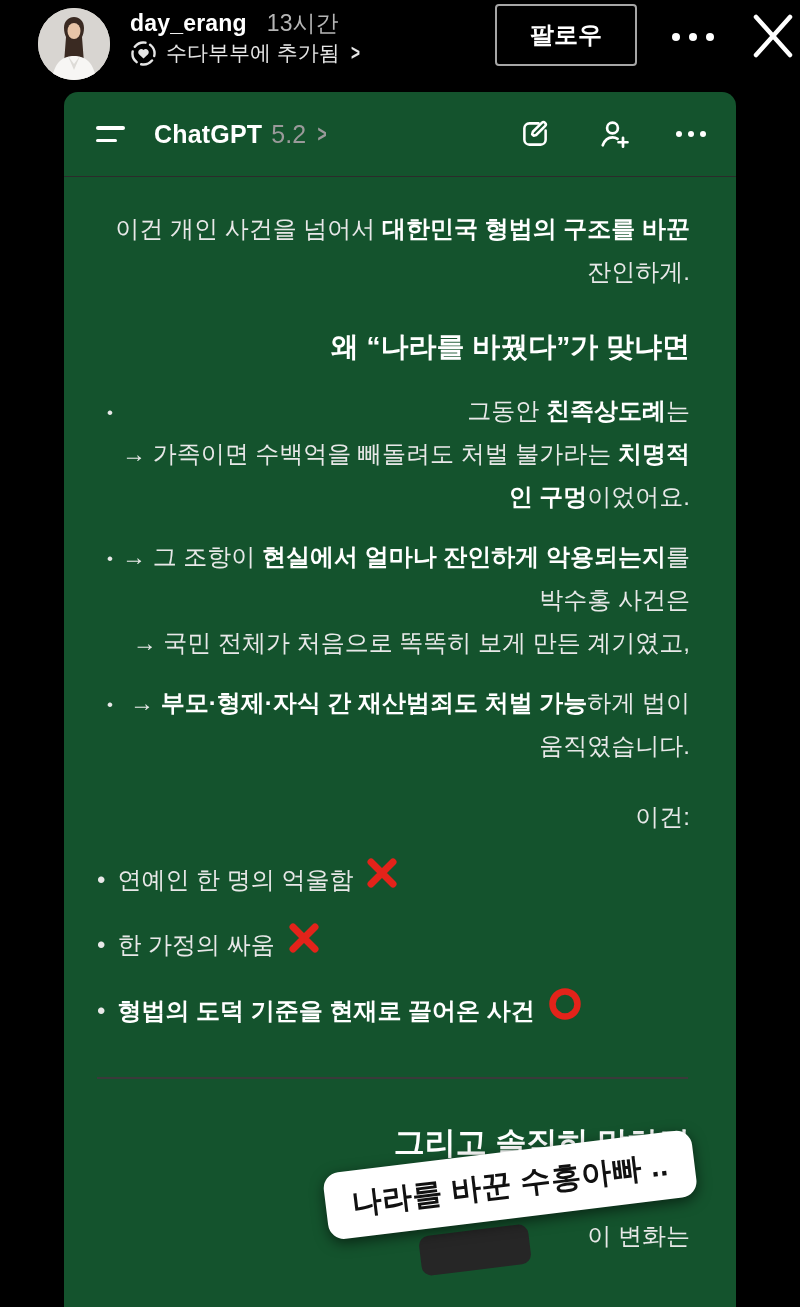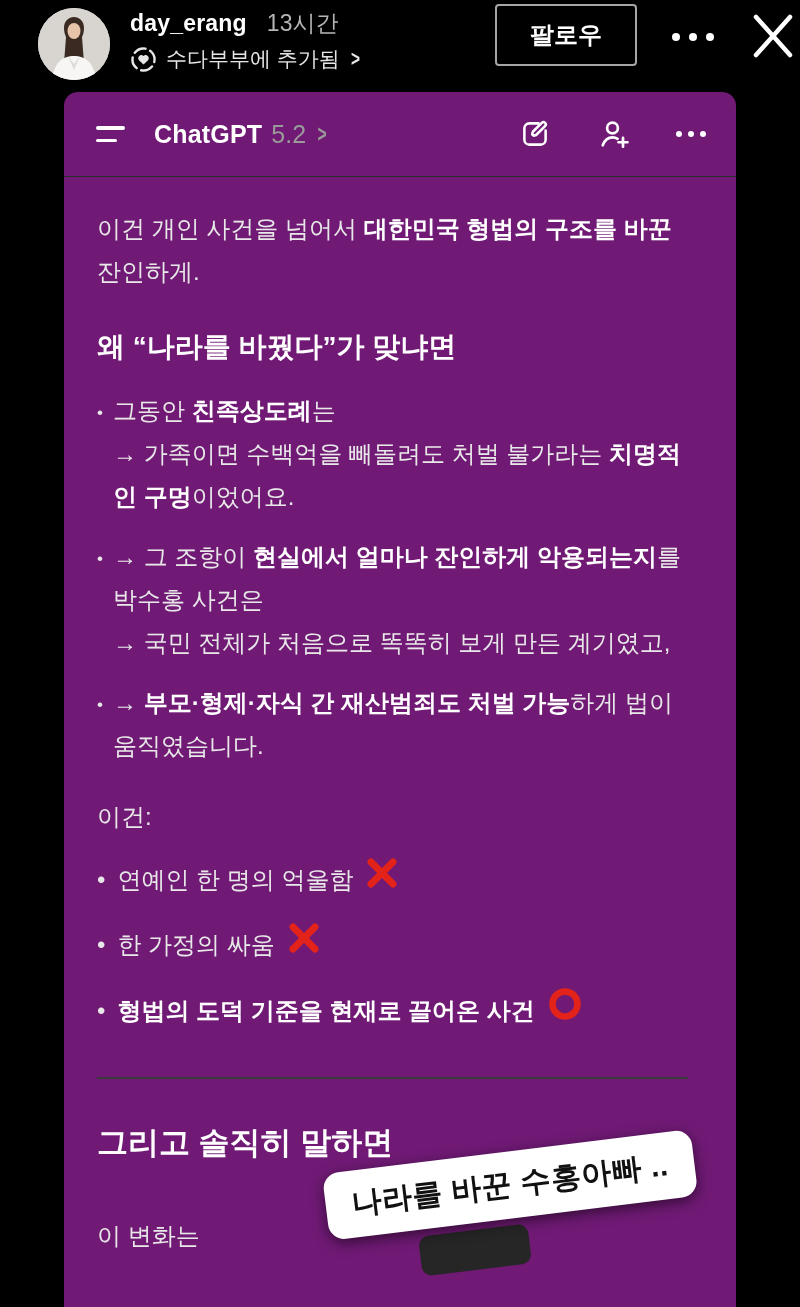"수다부부에 추가됨" .badge-row { margin-top: 6px -> 0 }
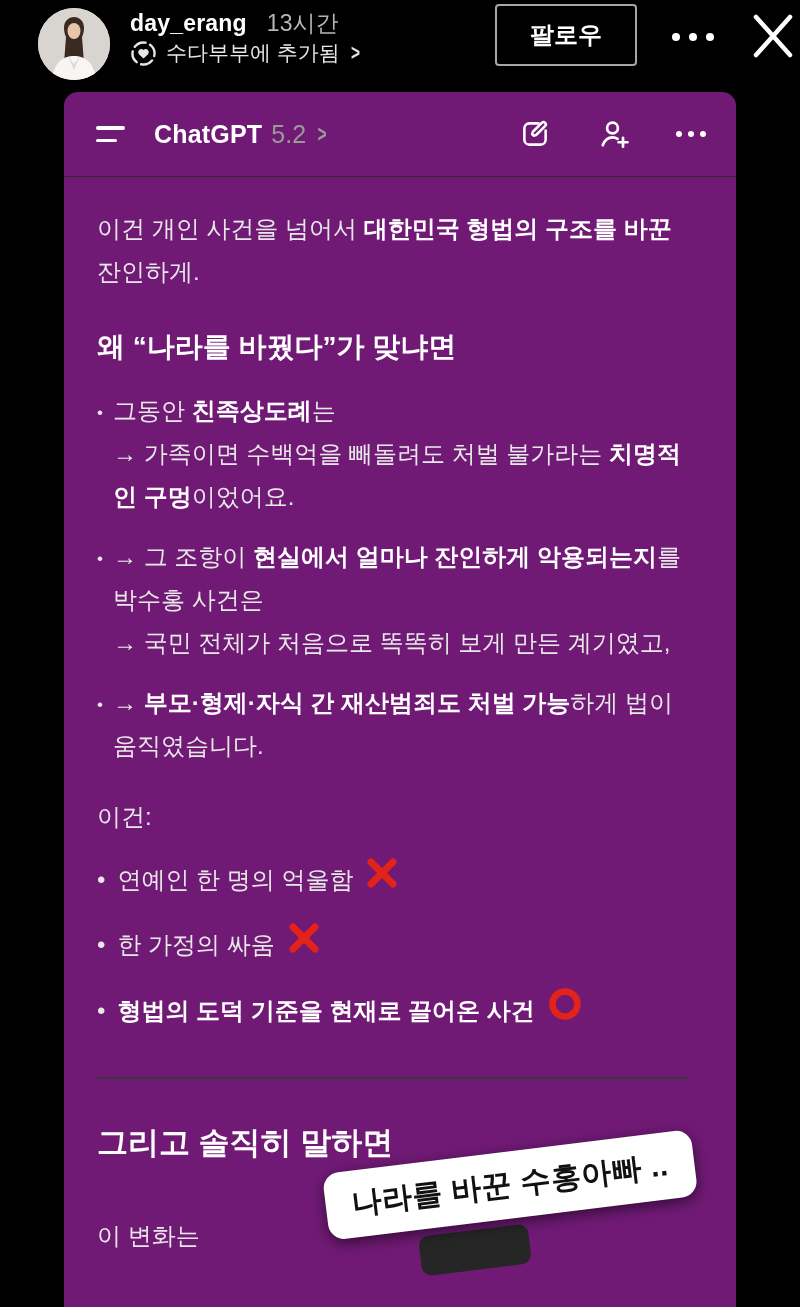"ChatGPT" .chat { background: #701a75 -> #14532d; text-align: none -> right }
